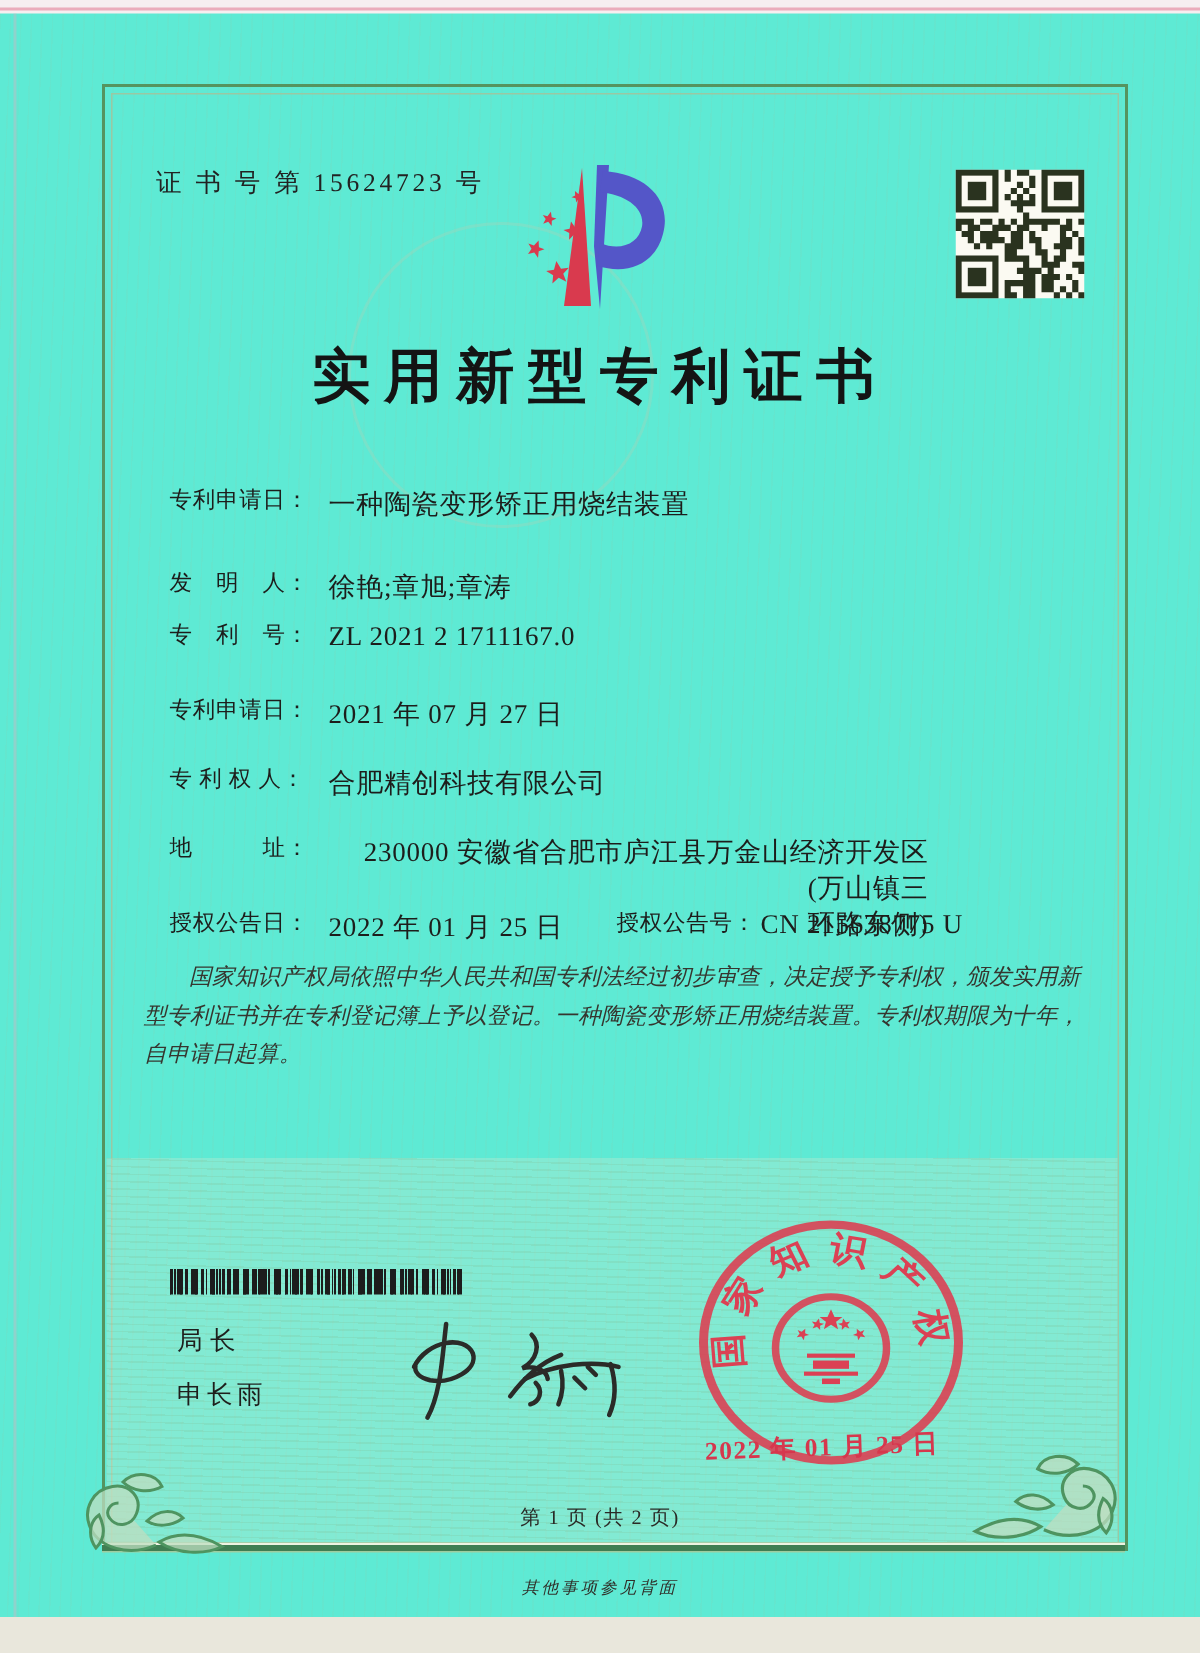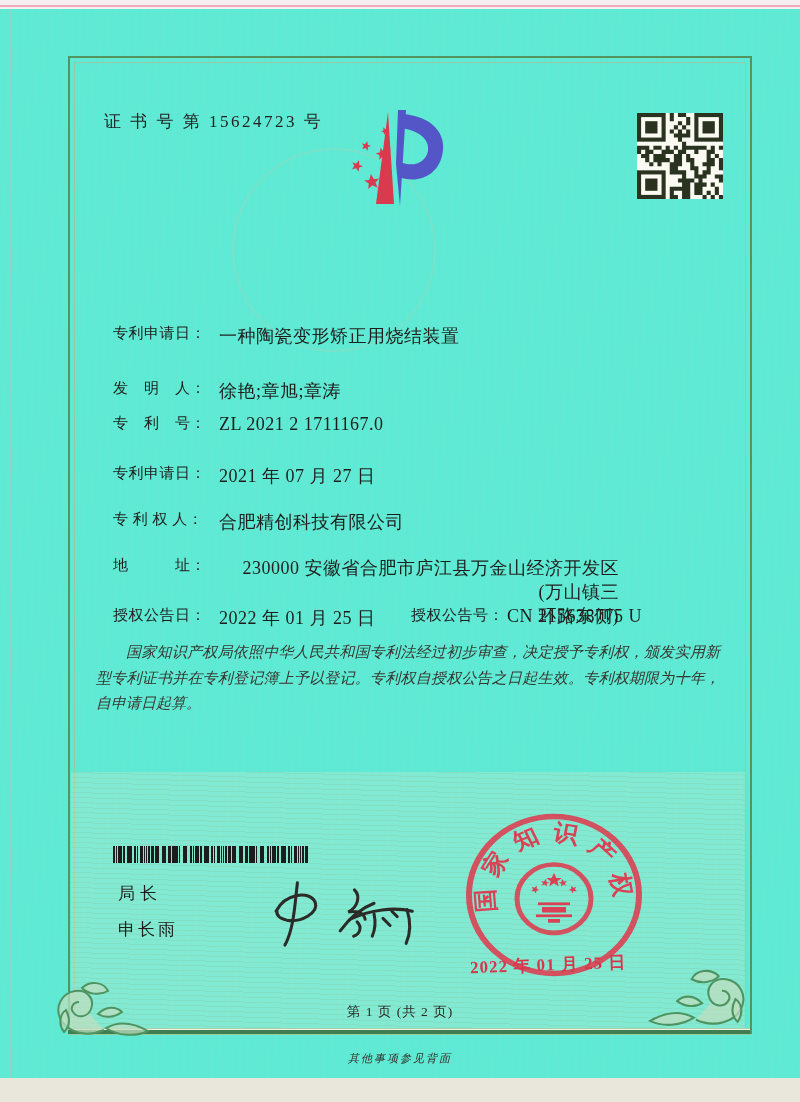"实用新型专利证书" div.title { html: none -> <div>实用新型专利证书</div> }
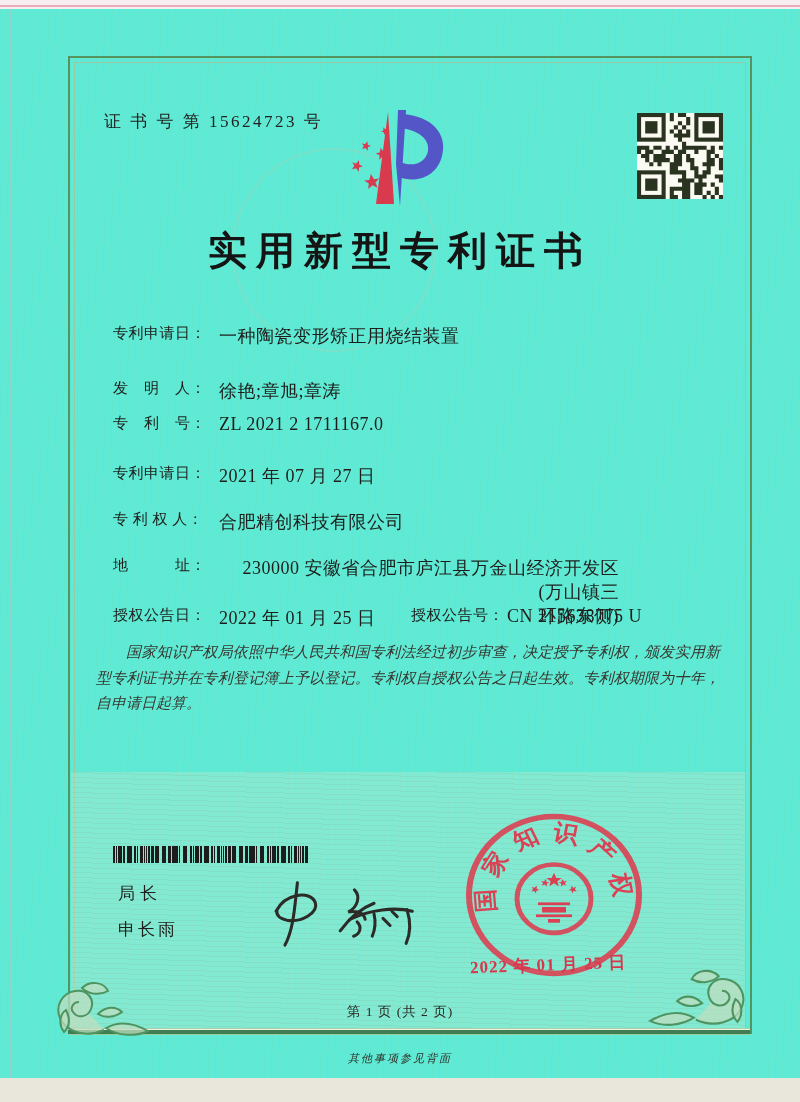"国家知识产权局依照中华人民共和国专利法经过初步审查，决定授予专利权，颁发实用新型" p { text: 专利权自授权公告之日起生效 -> 一种陶瓷变形矫正用烧结装置 }
